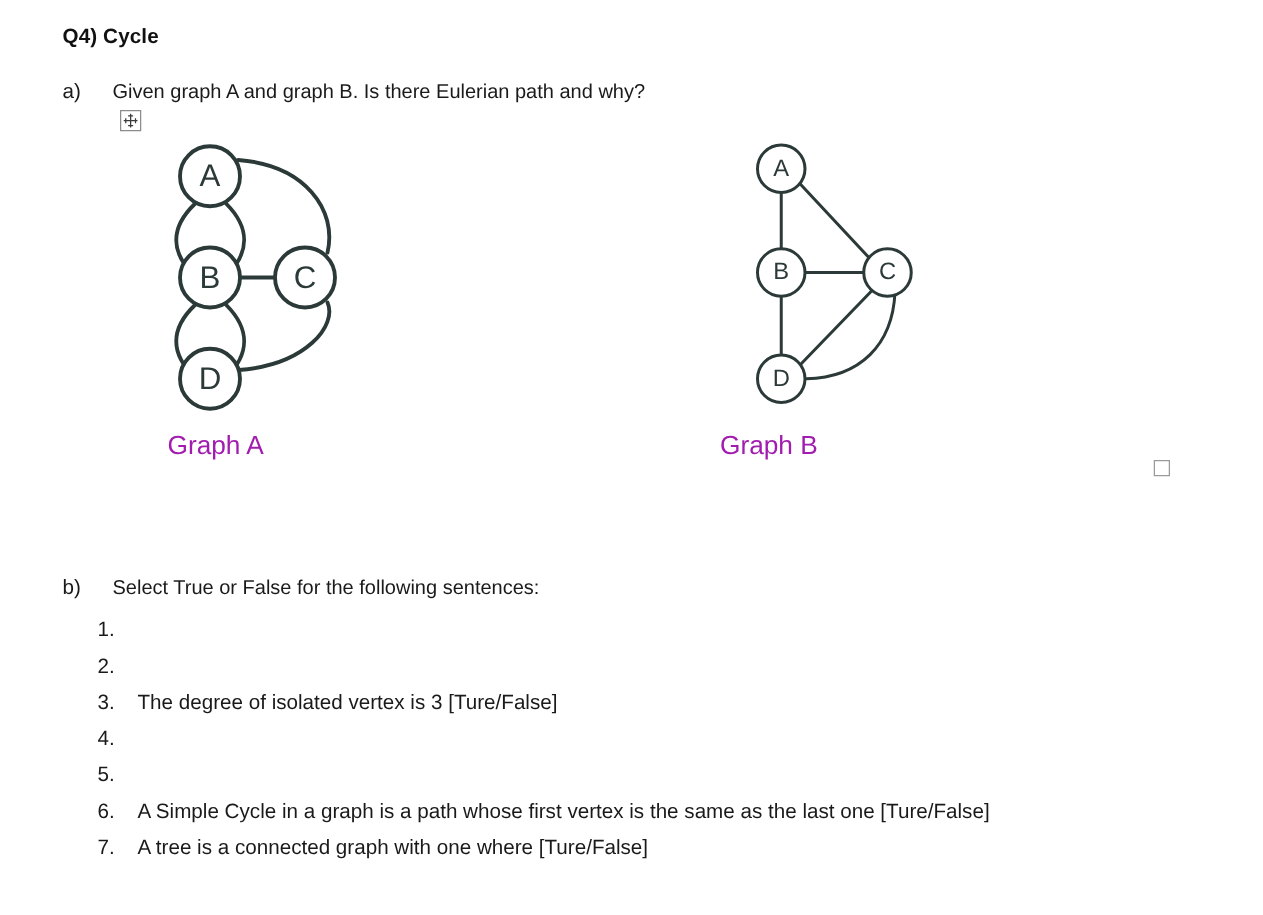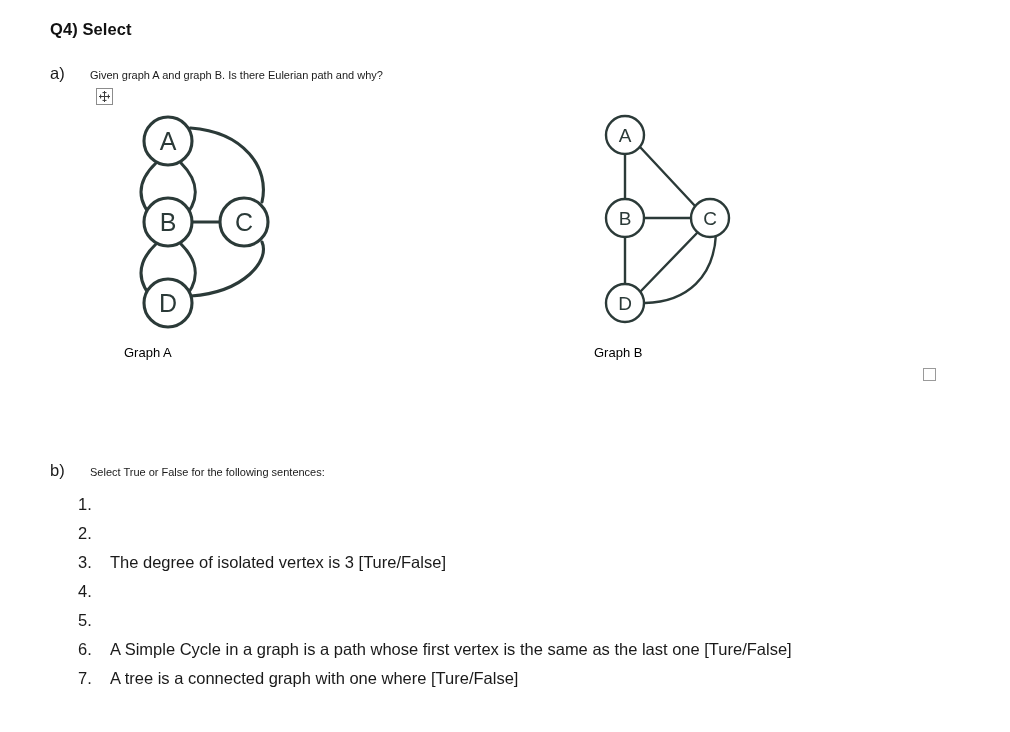"Q4) Select" div.q-title { text: Select -> Cycle }
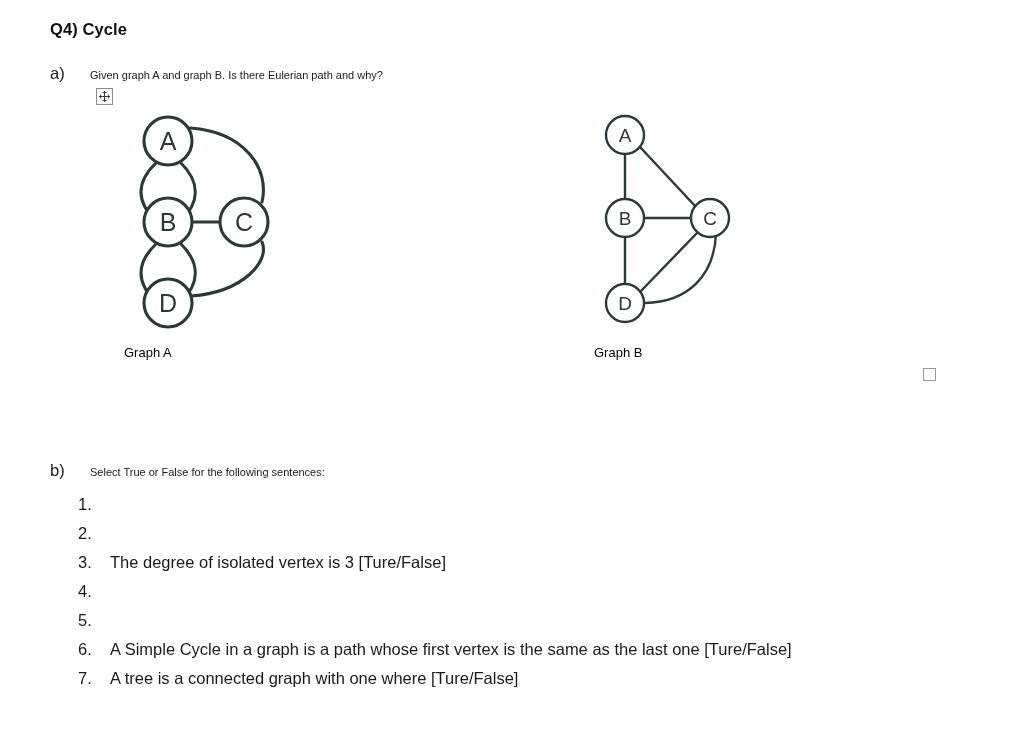"Given graph A and graph" .part-text { font-size: 11px -> 16px }
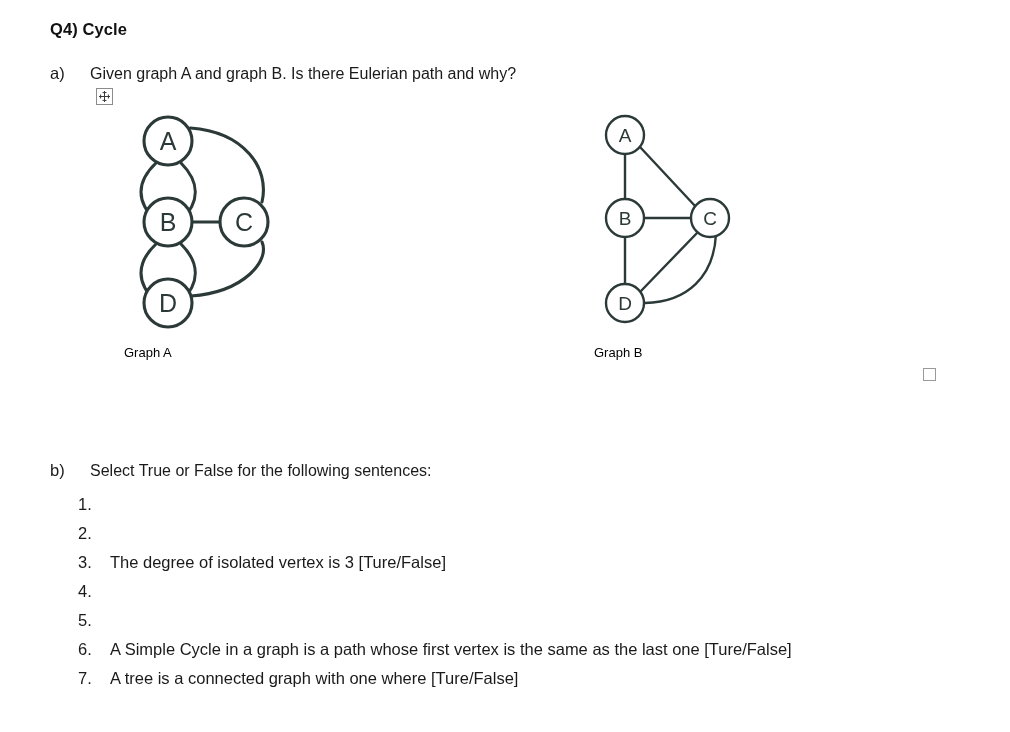"Graph A" .fig-caption { color: #000000 -> #a21caf; font-size: 13px -> 21px; margin-left: none -> 10px }
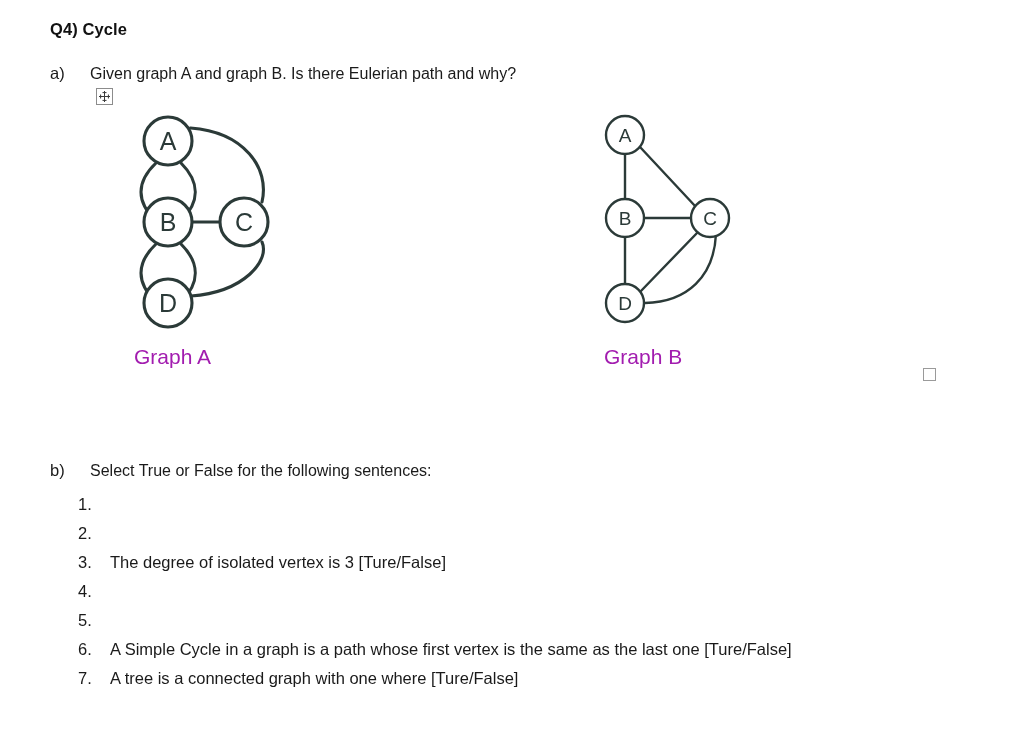"Graph B" .fig-caption.cap-b { left: 594px -> 566px }
